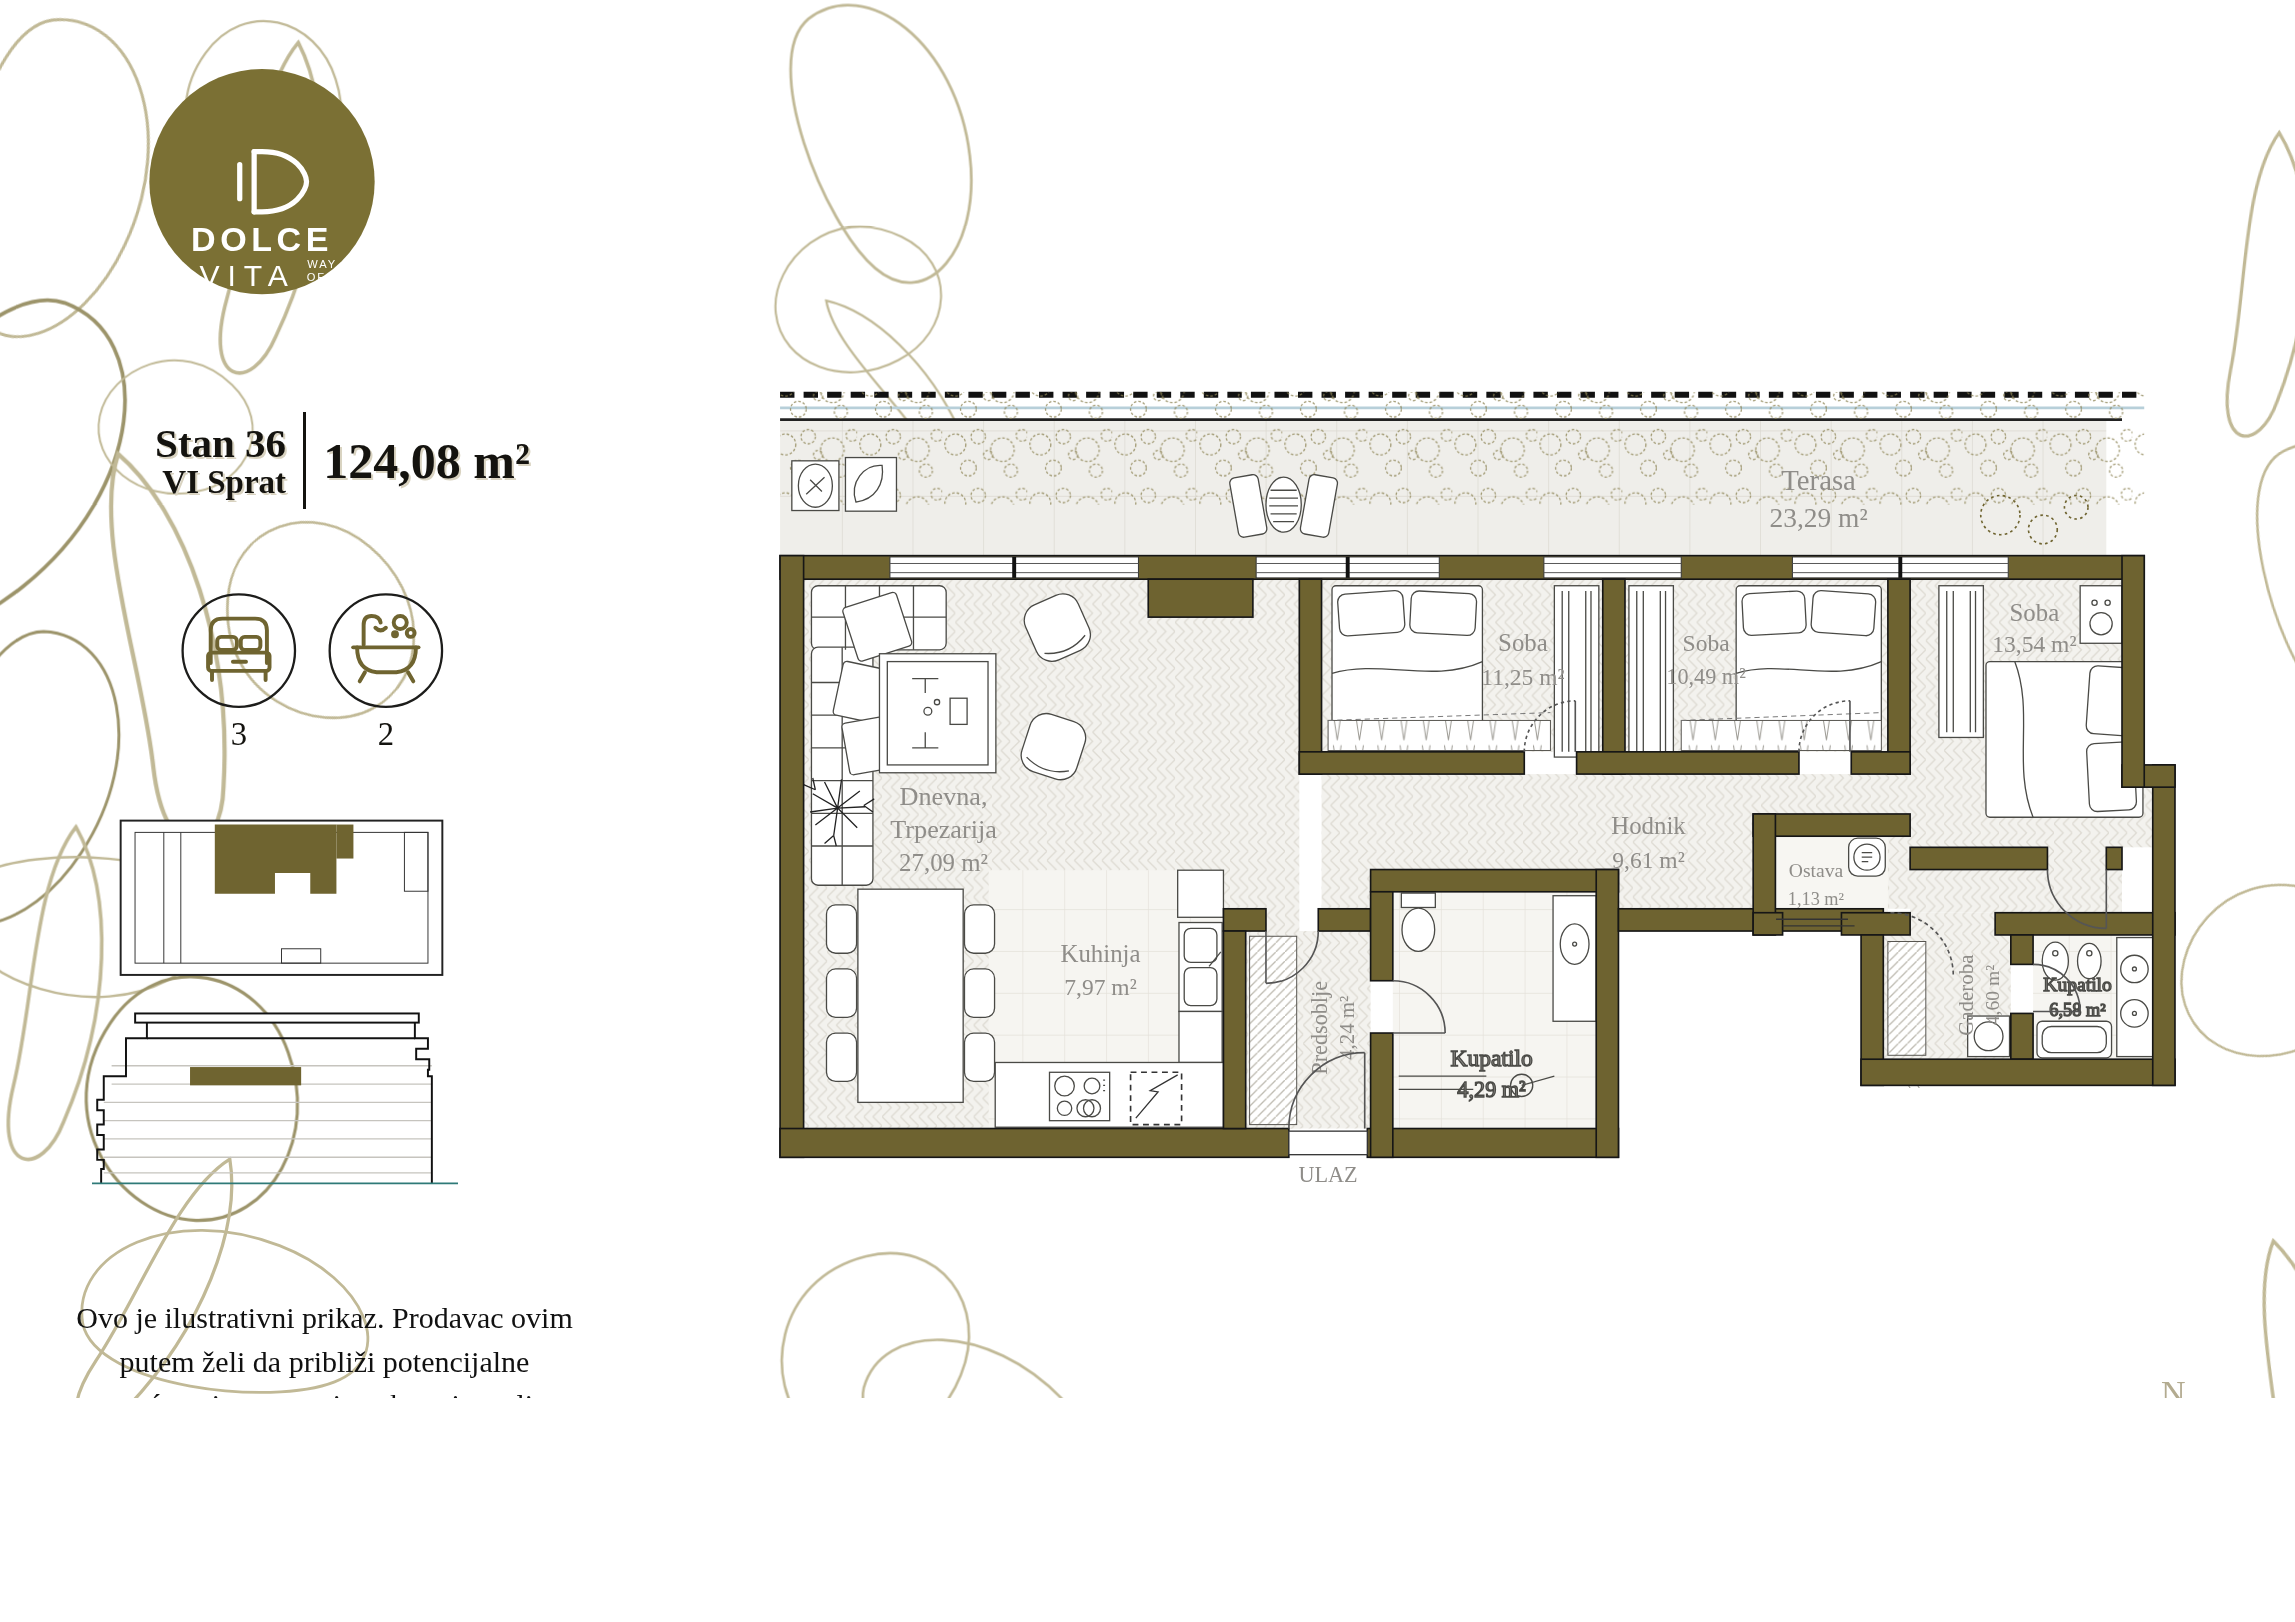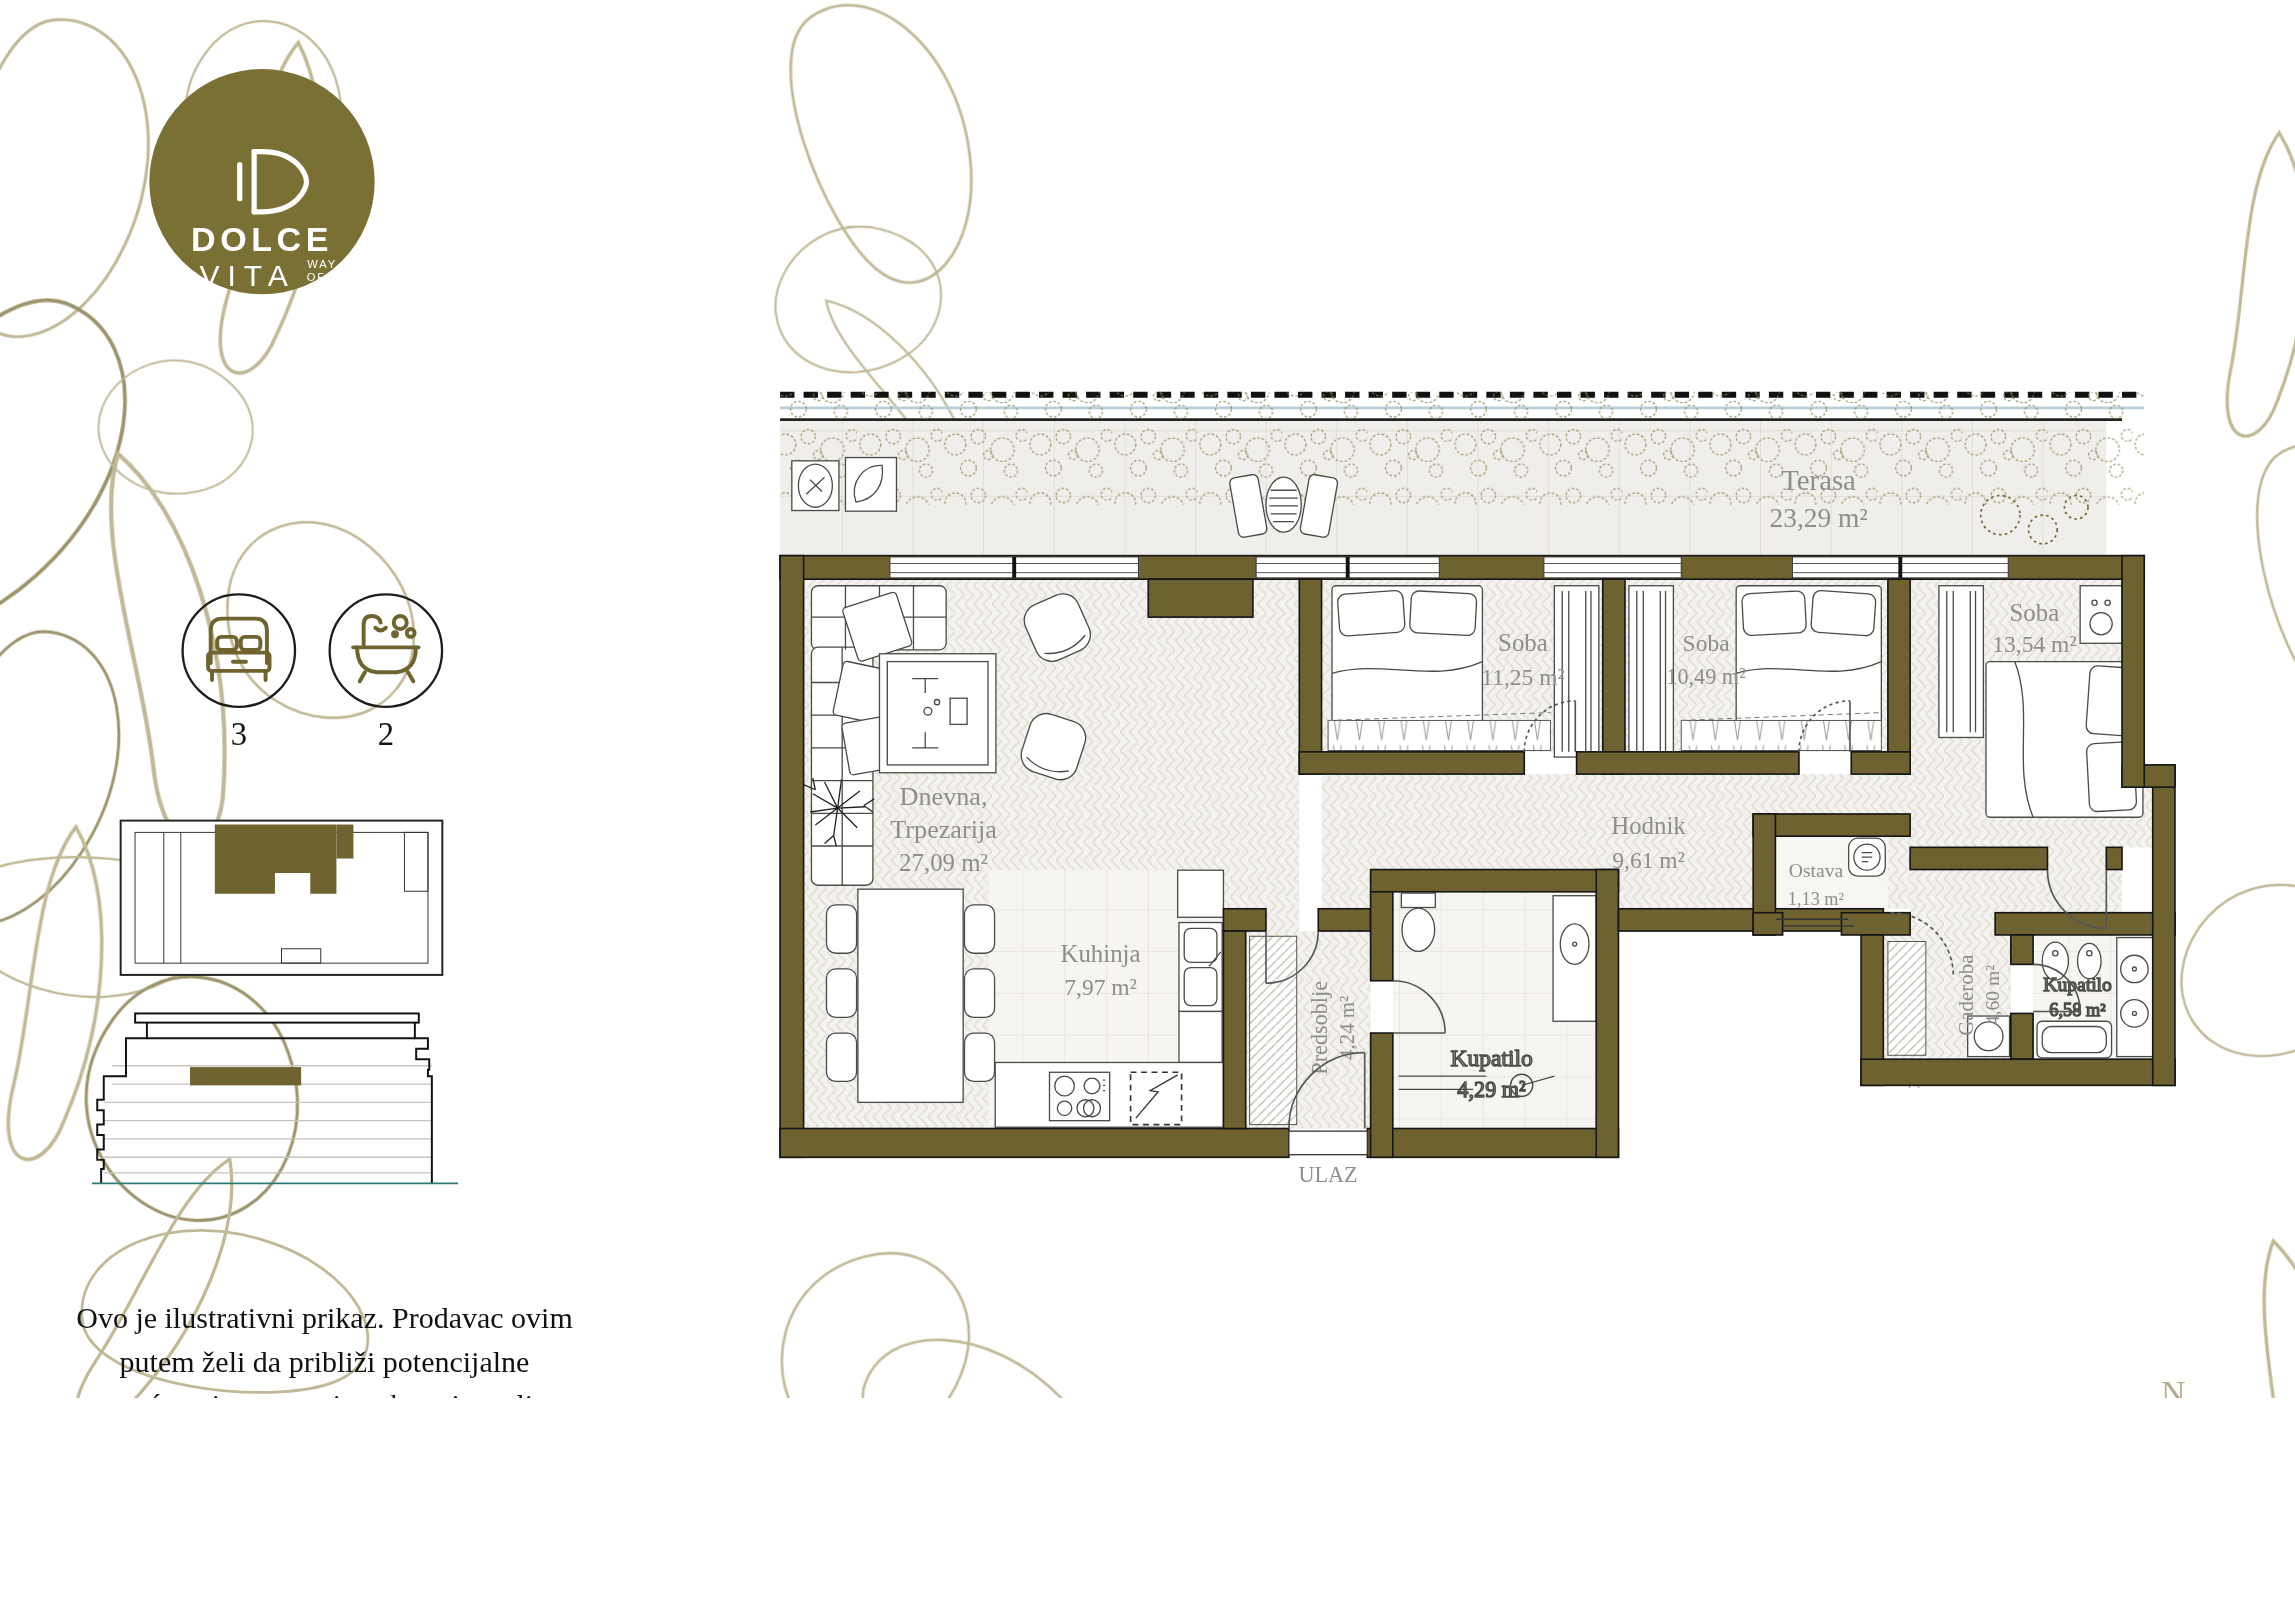"Stan 36" div.abs { html: none -> <div> <div> <div>Stan 36</div> <div>VI Sprat</div> </div> <div></div> <div>124,08 m²</div> </div> }
